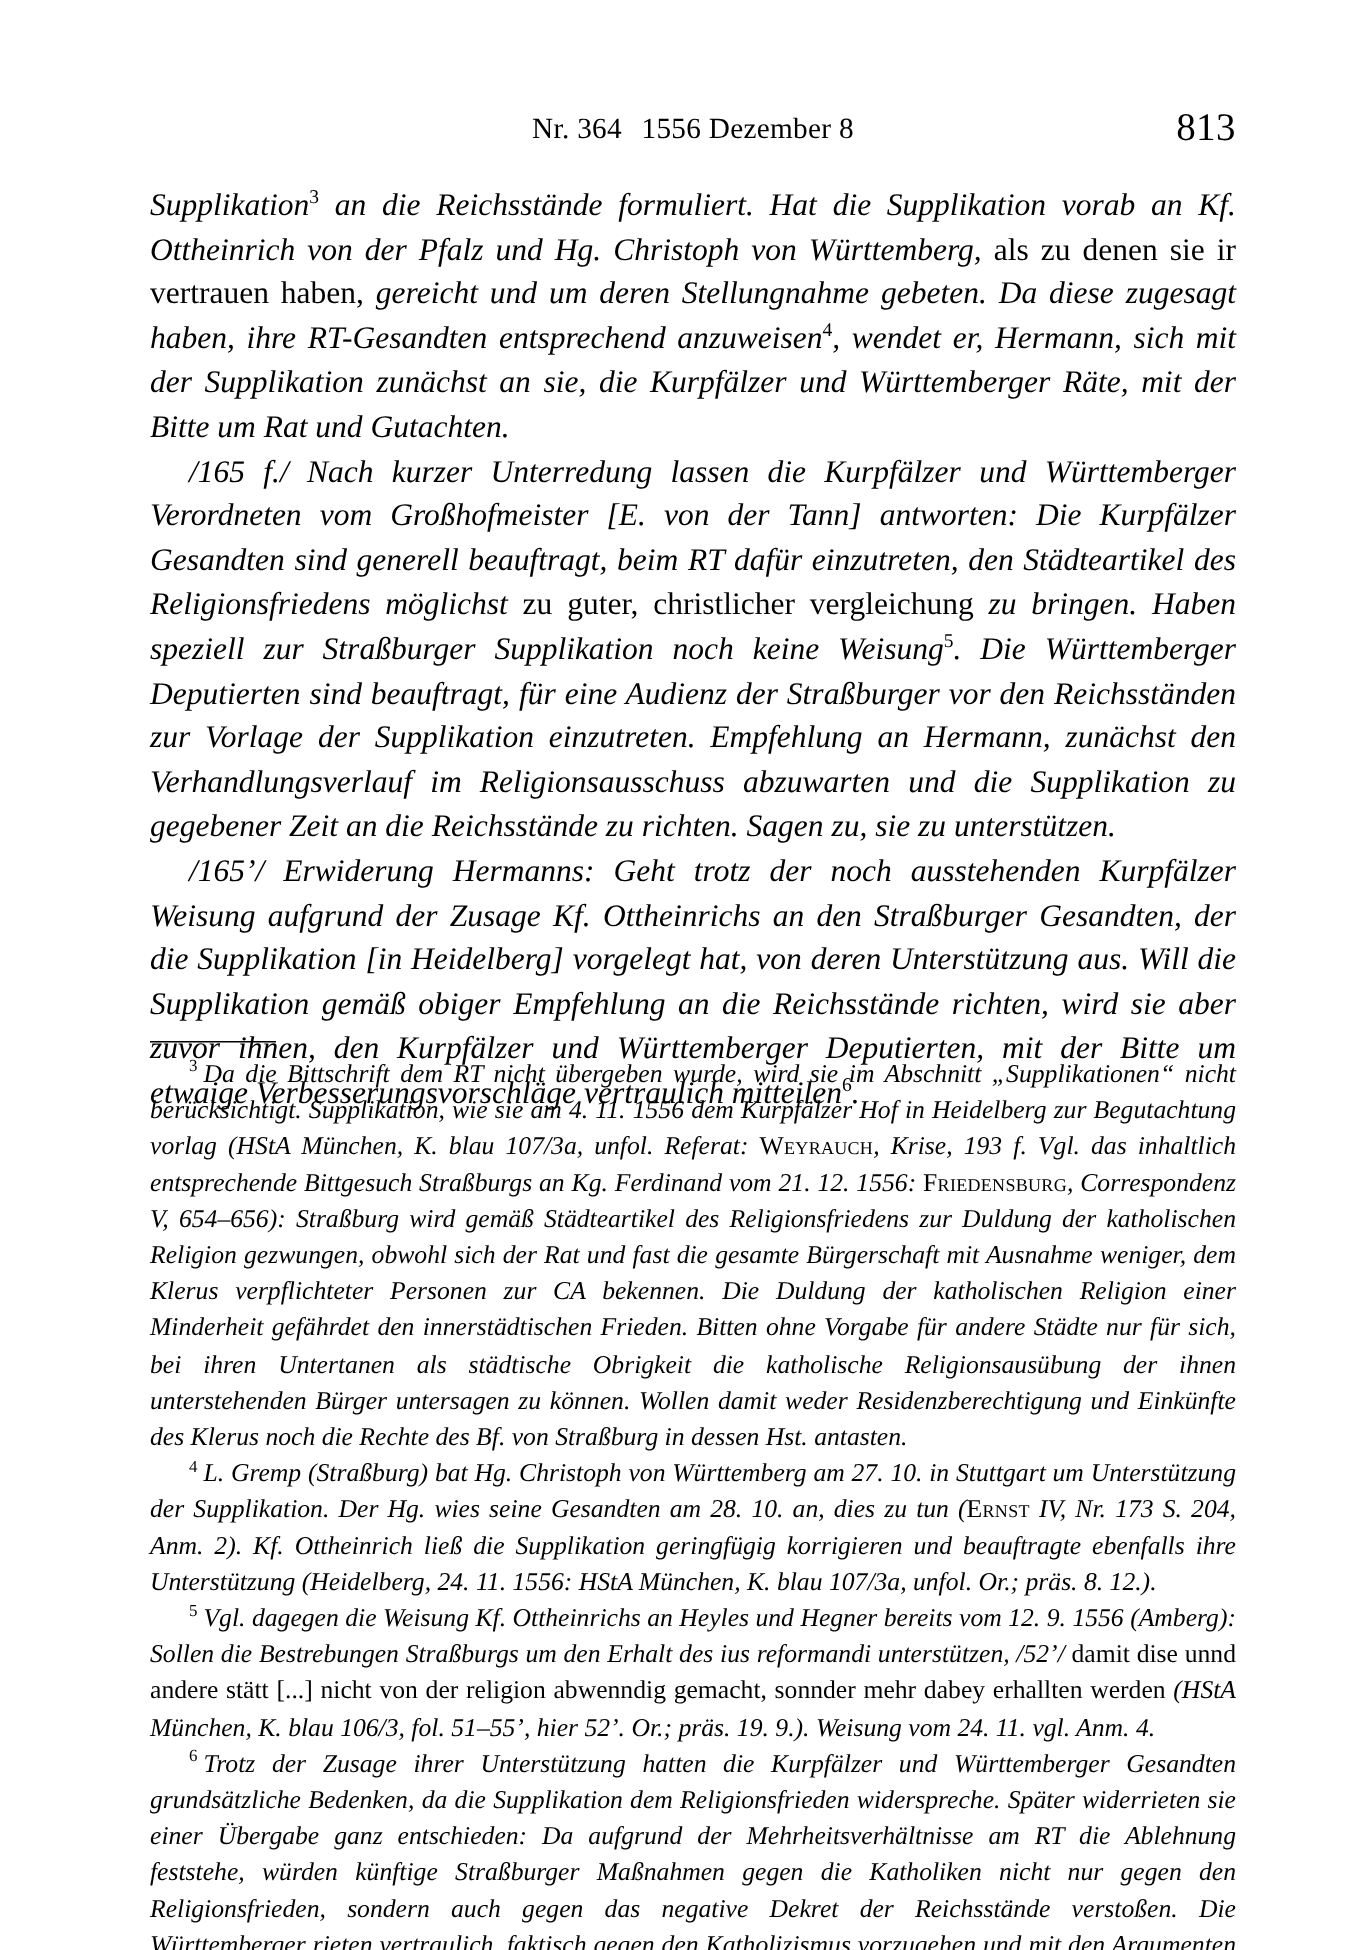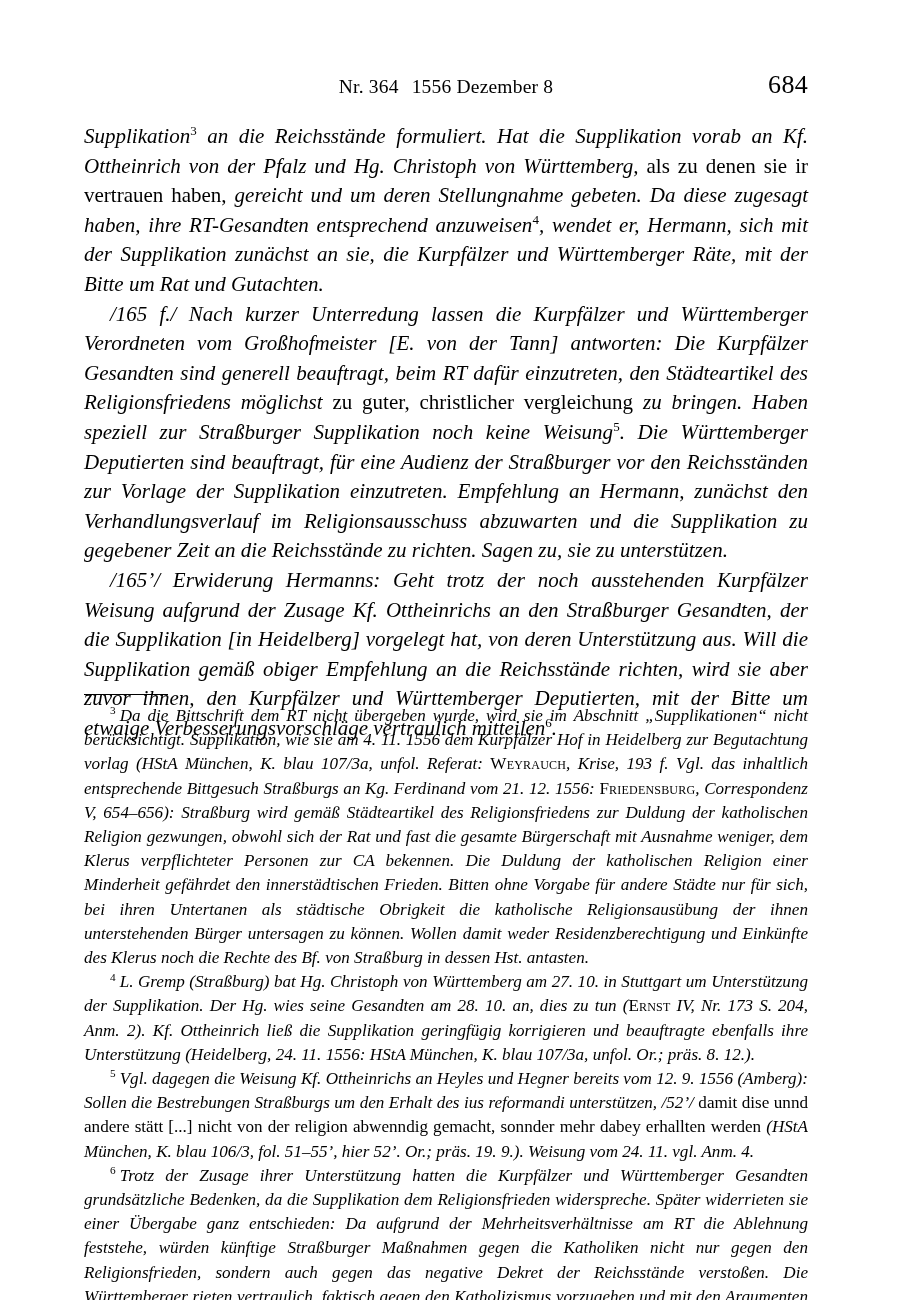"Nr. 364 1556 Dezember 8" .page { left: 84px -> 100px }
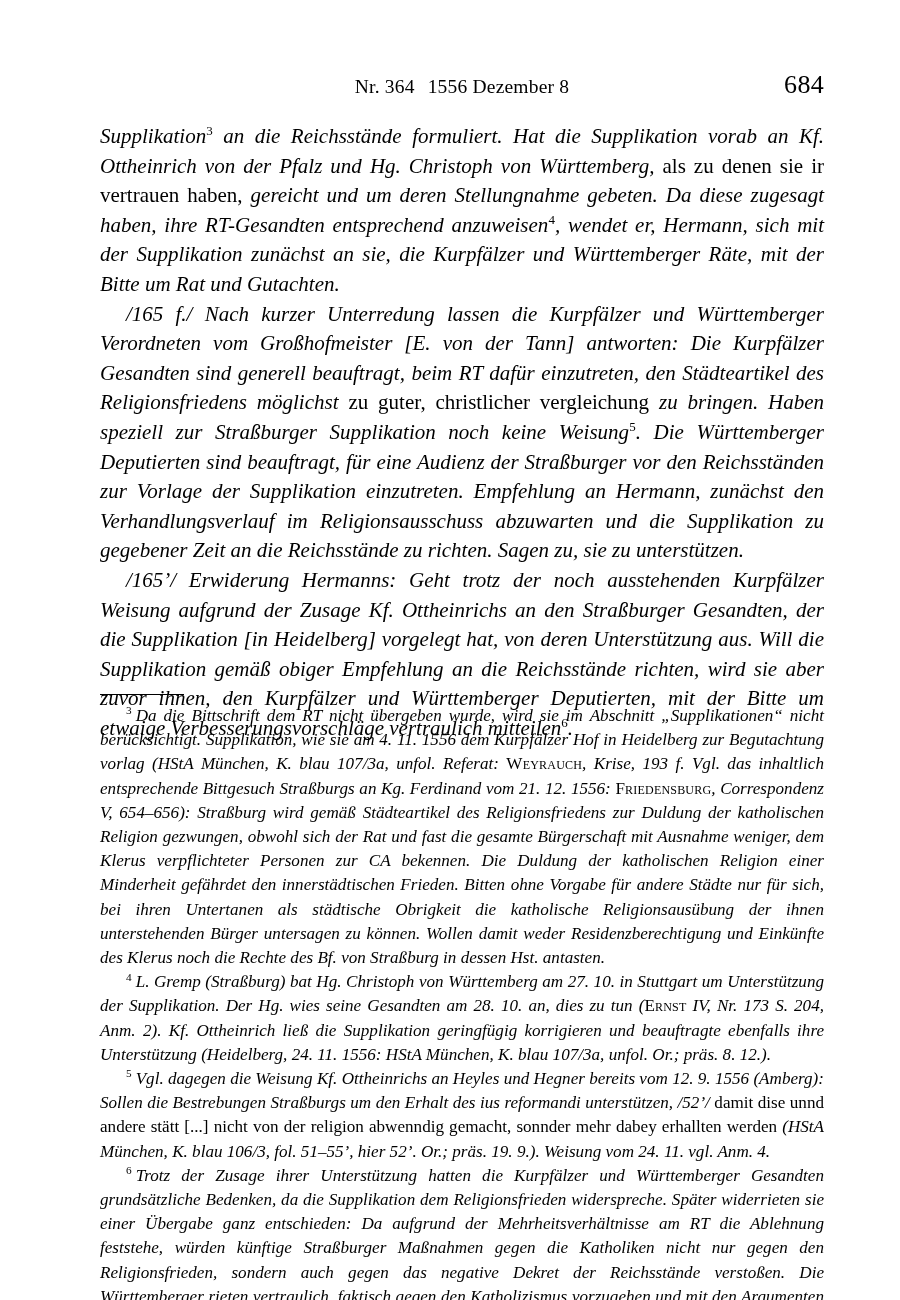"684" div.runhead-page { text: 684 -> 813 }
